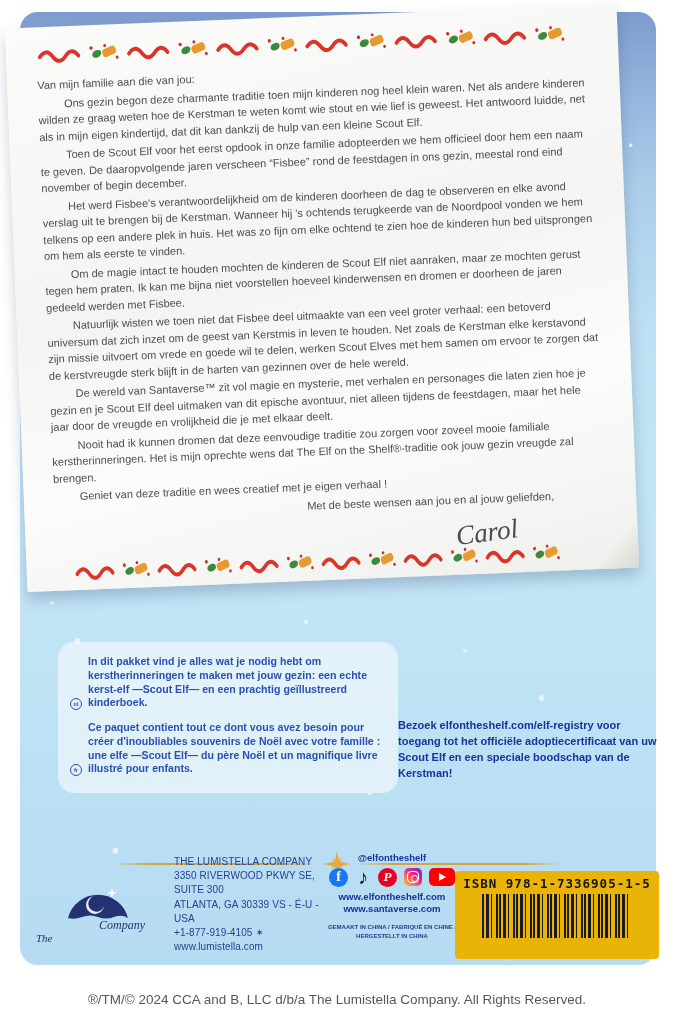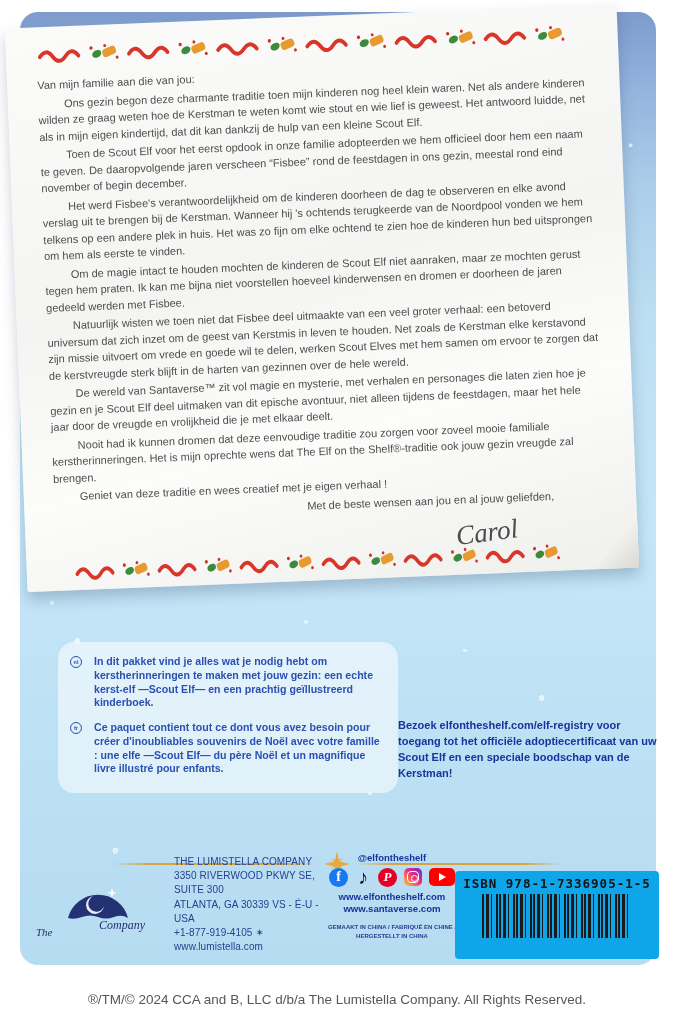"In dit pakket vind je" .bullet { align-items: none -> flex-end; gap: 12px -> 6px }
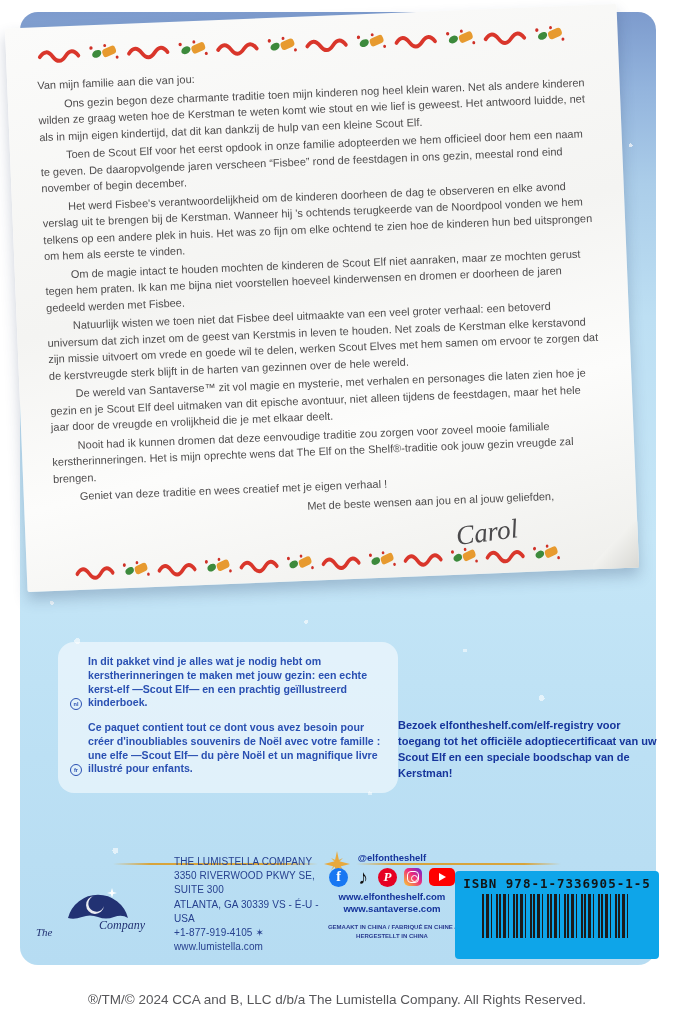"ISBN 978-1-7336905-1-5" .isbn-panel { background: #0ea5e9 -> #eab308 }
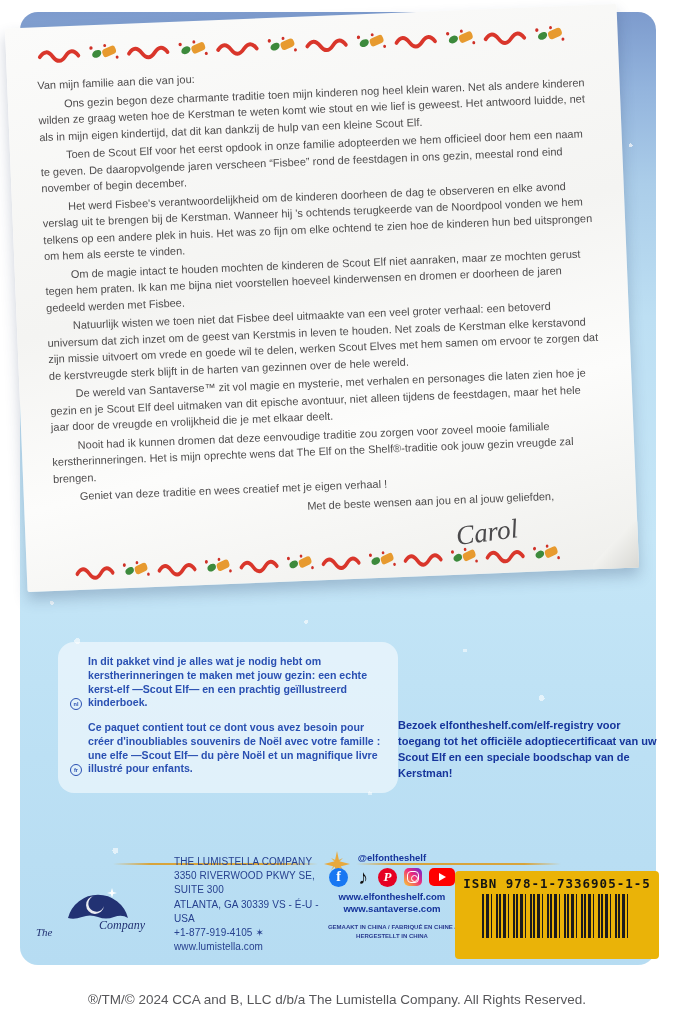"The" .logo-the { top: 42px -> 48px }
